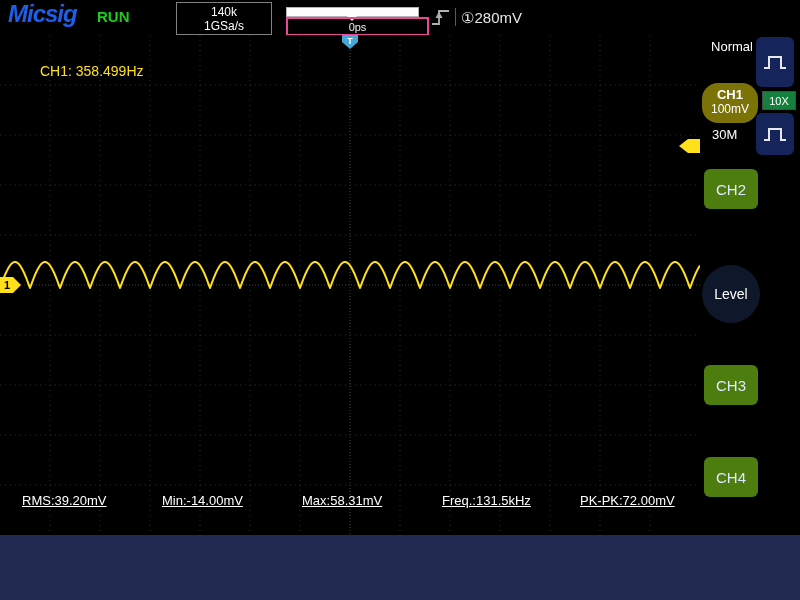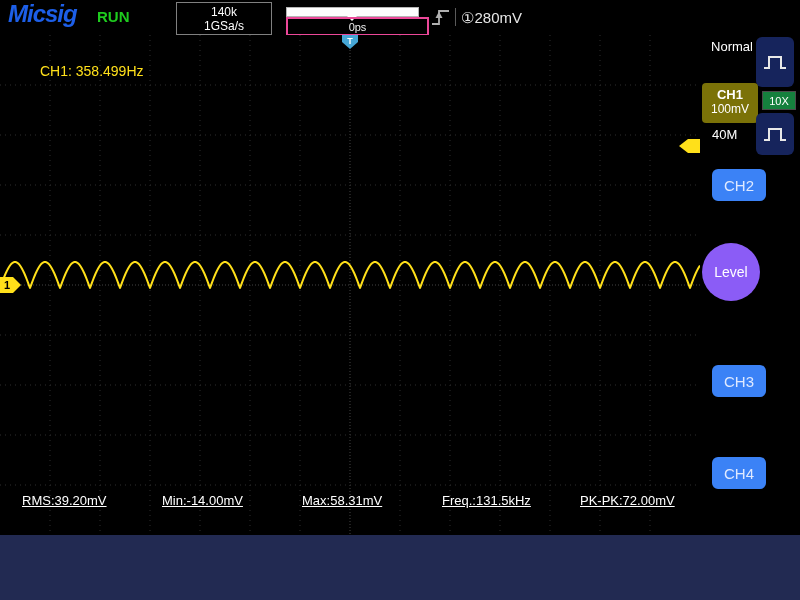"CH1" .ch1btn { border-radius: 4px -> 16px }
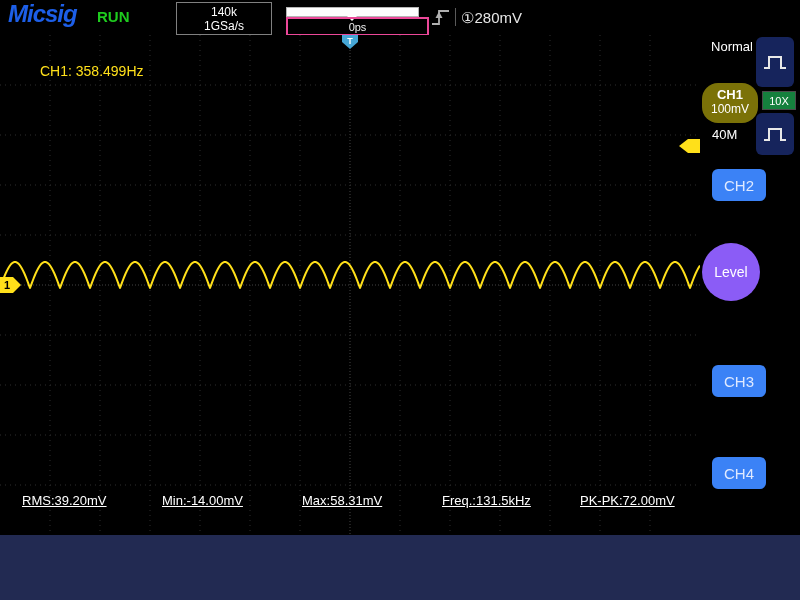"40M" div.abs { text: 40M -> 30M }
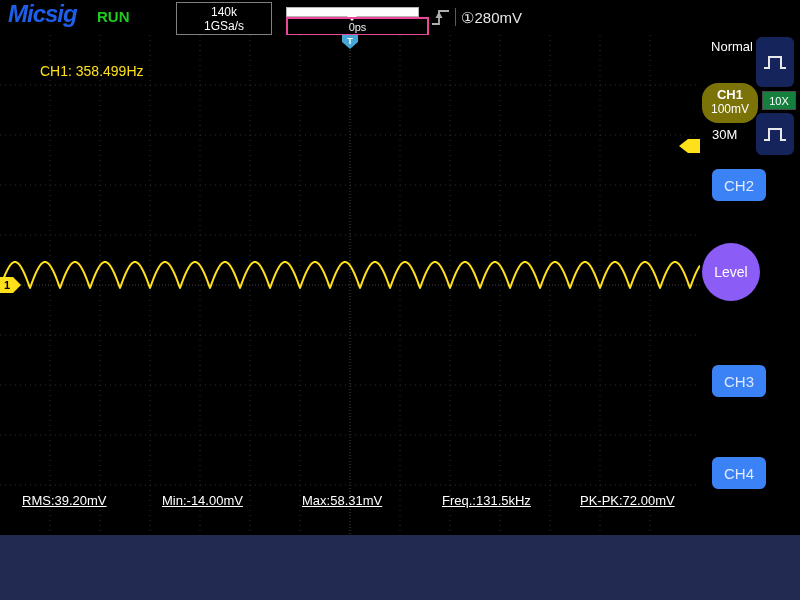"CH2" .chbtn-side { background: #3b82f6 -> #4d7c0f; height: 32px -> 40px; margin-left: 8px -> none }
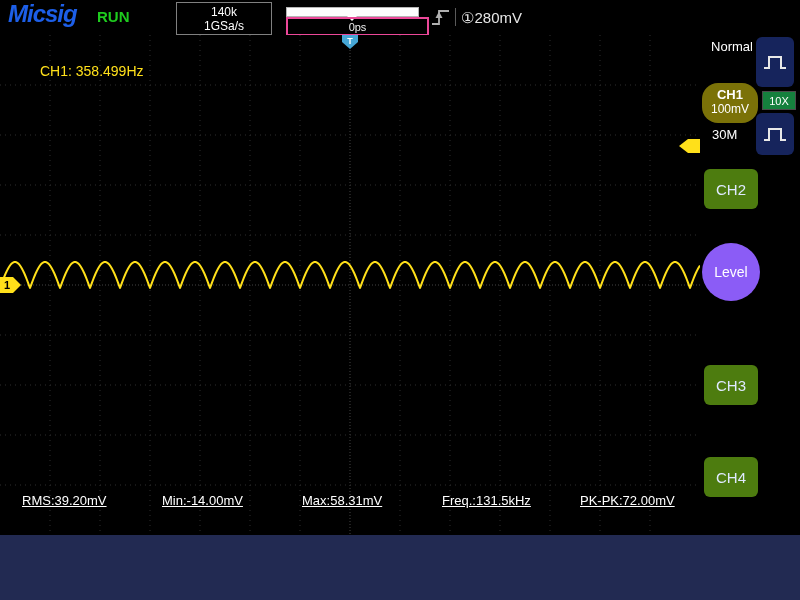"Level" .levelbtn { background: #8b5cf6 -> #0f172a; top: 208px -> 230px }
